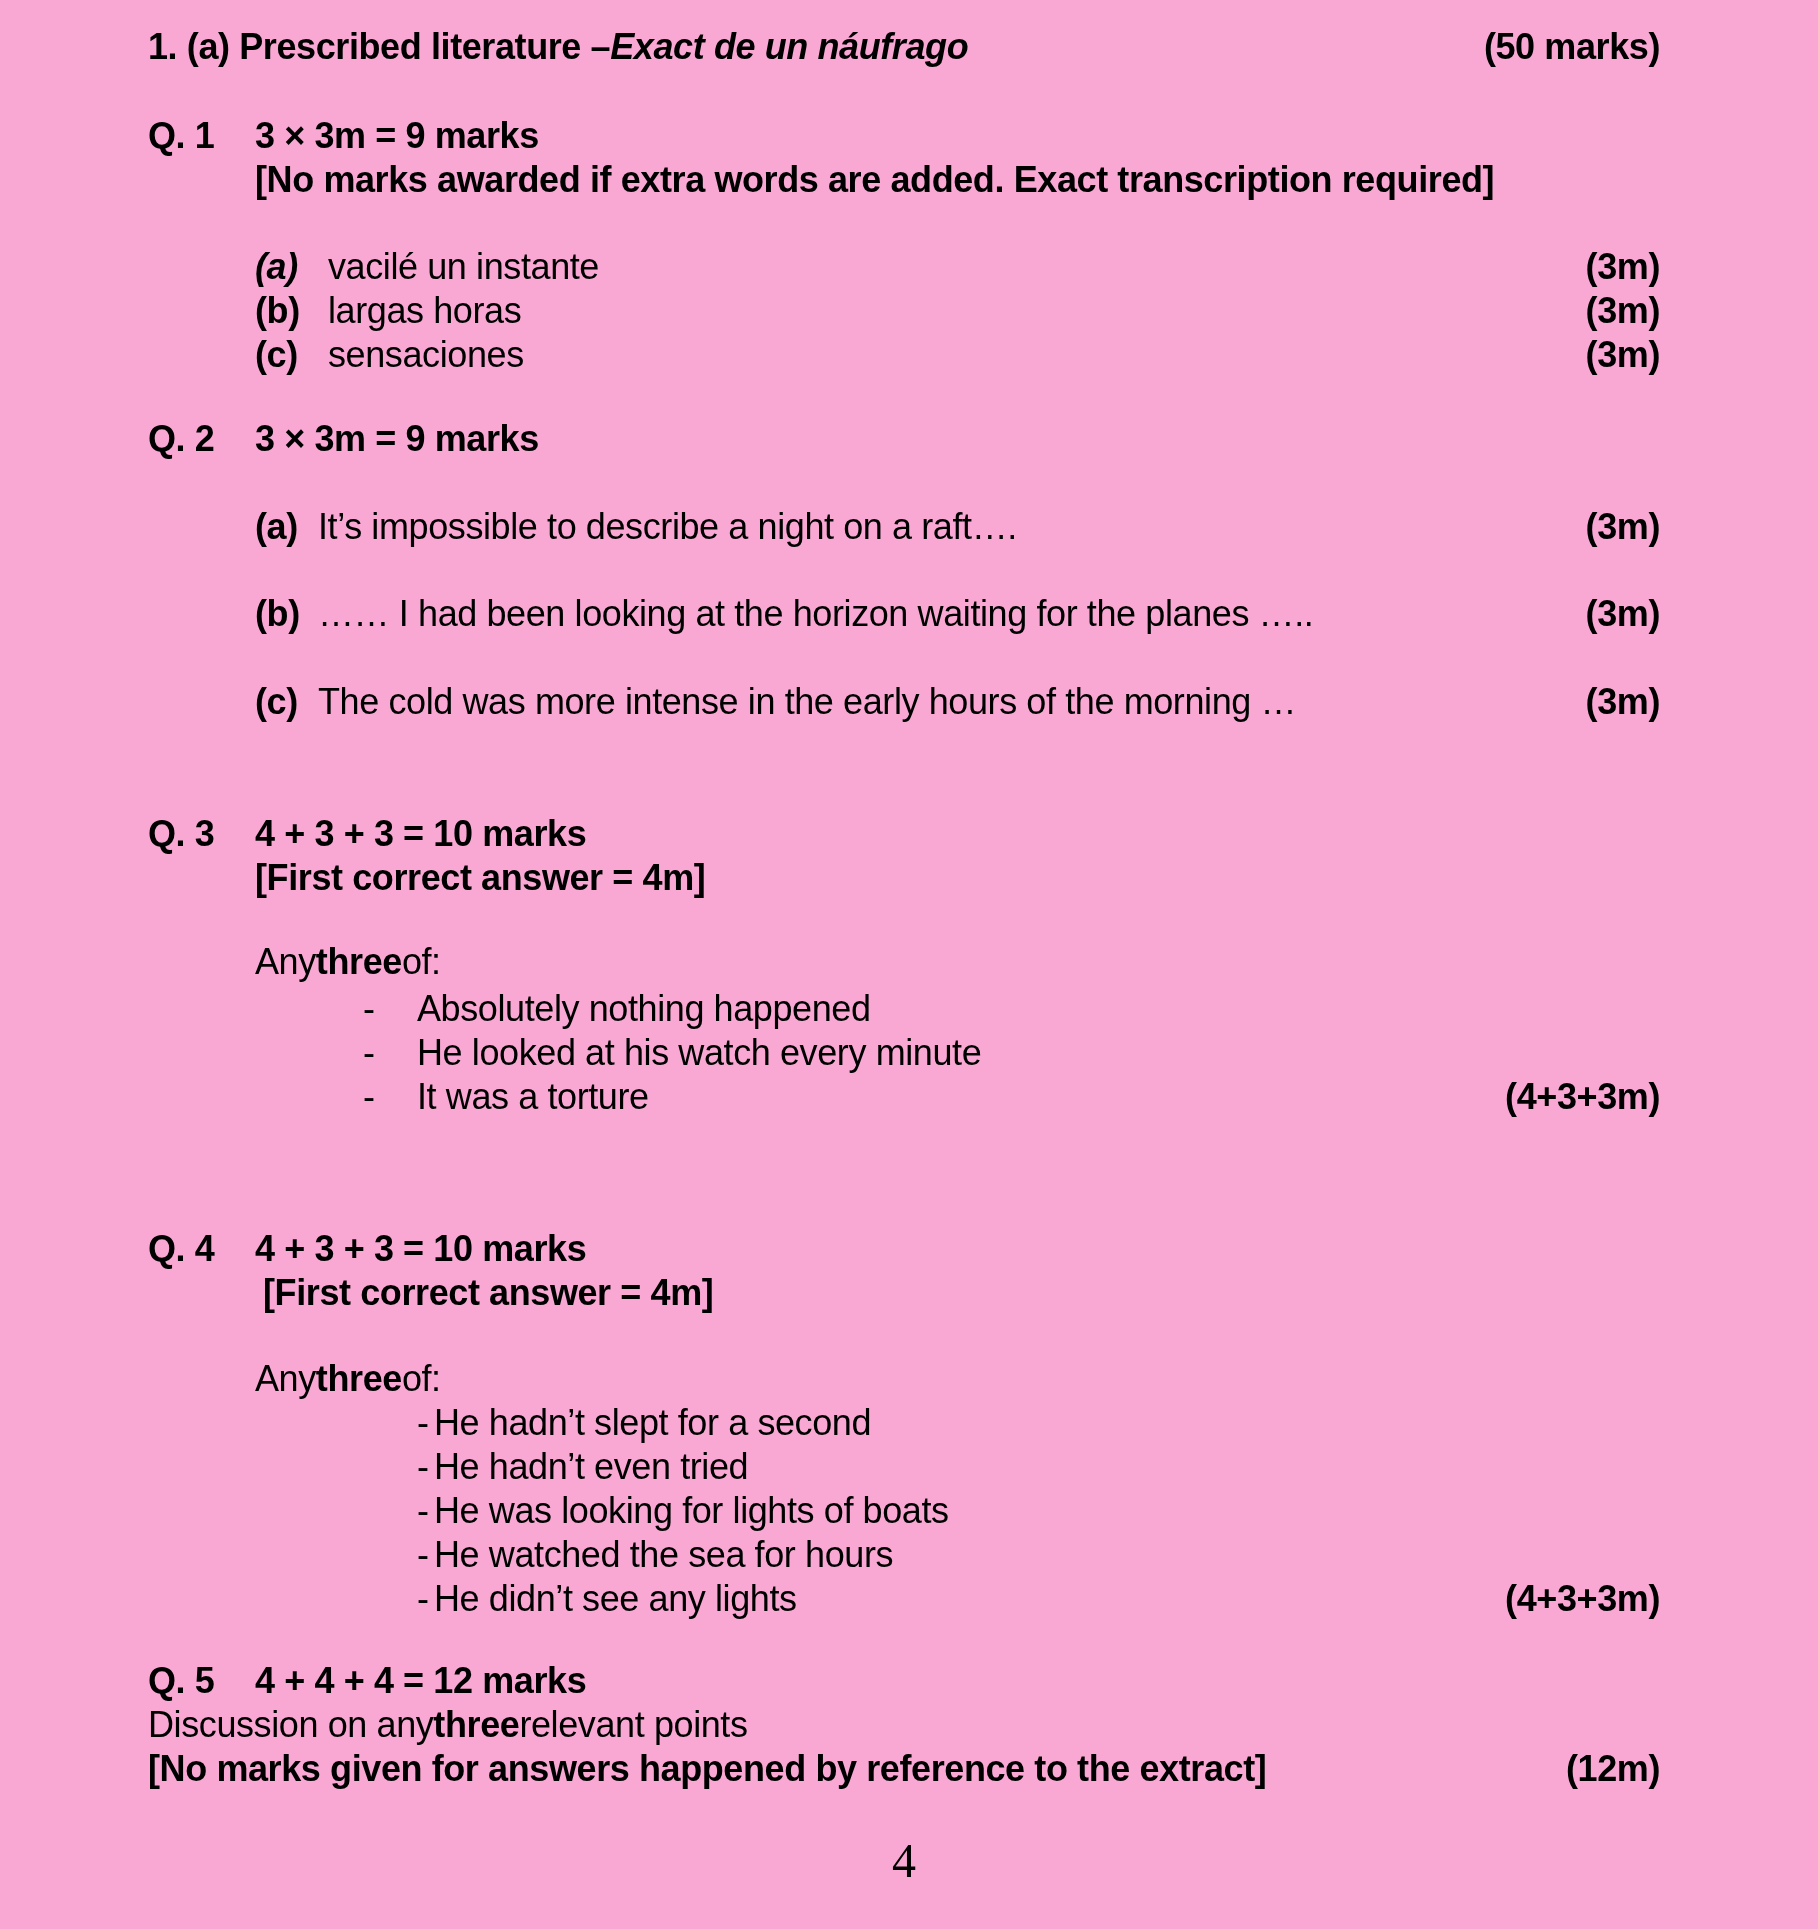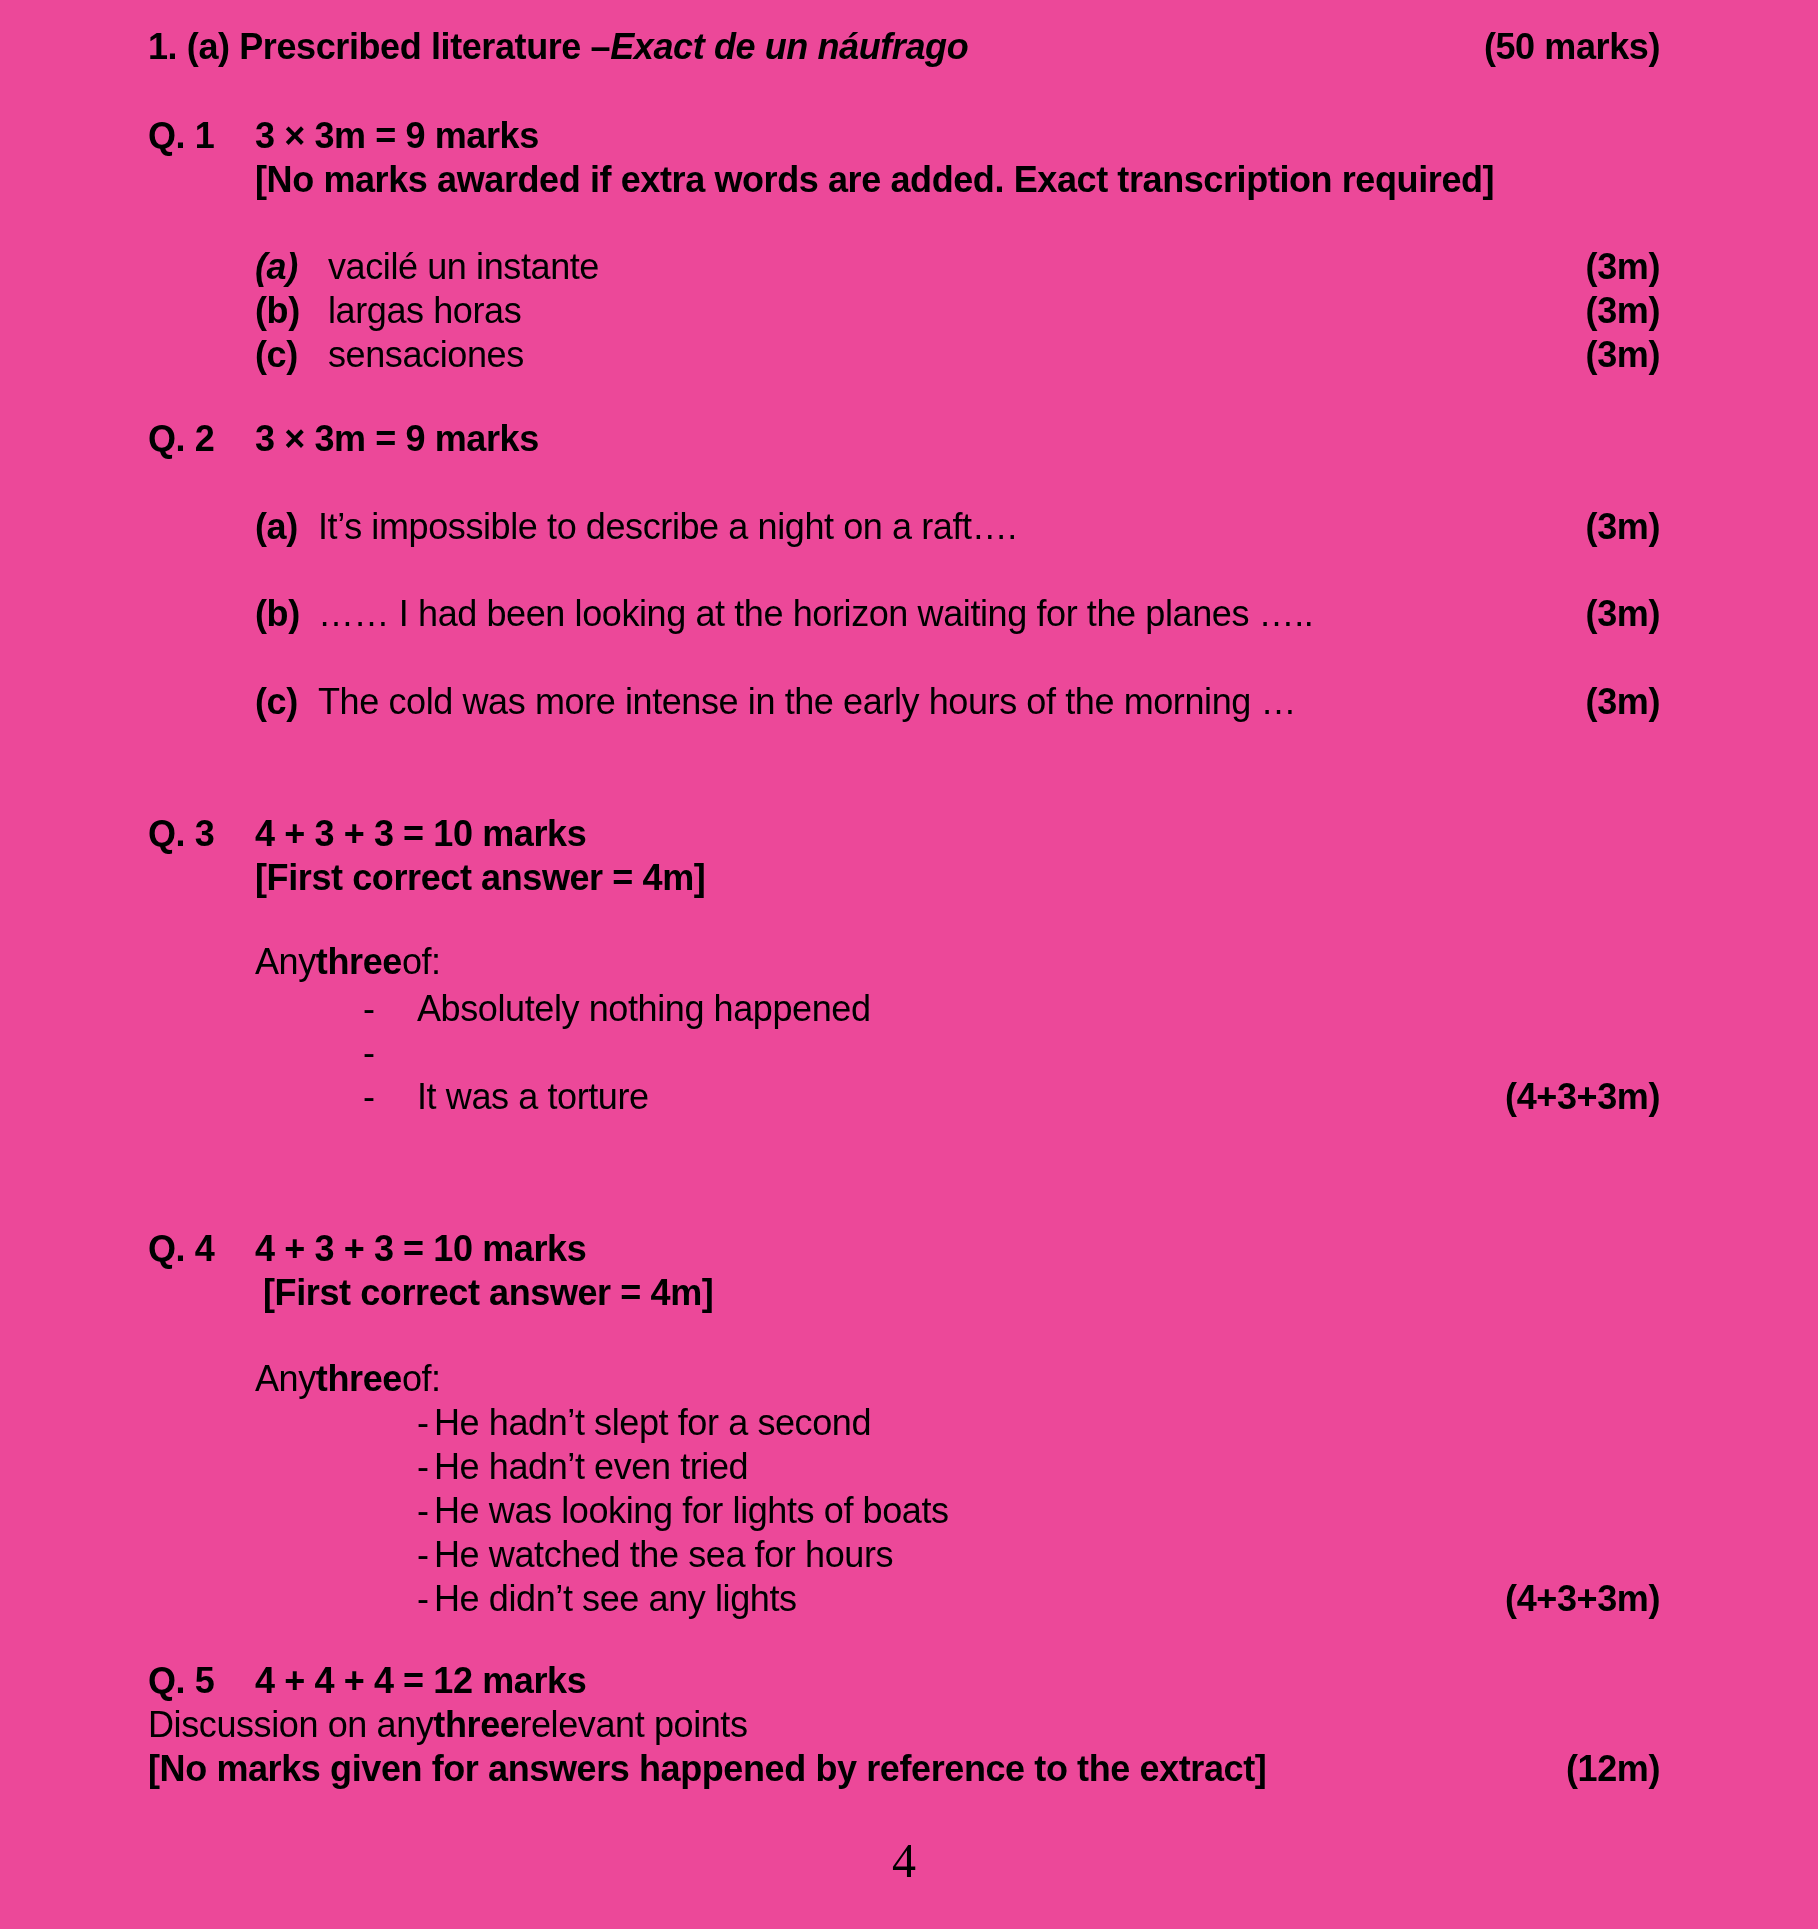"1. (a) Prescribed literature –" .page { background: #ec4899 -> #f9a8d4 }
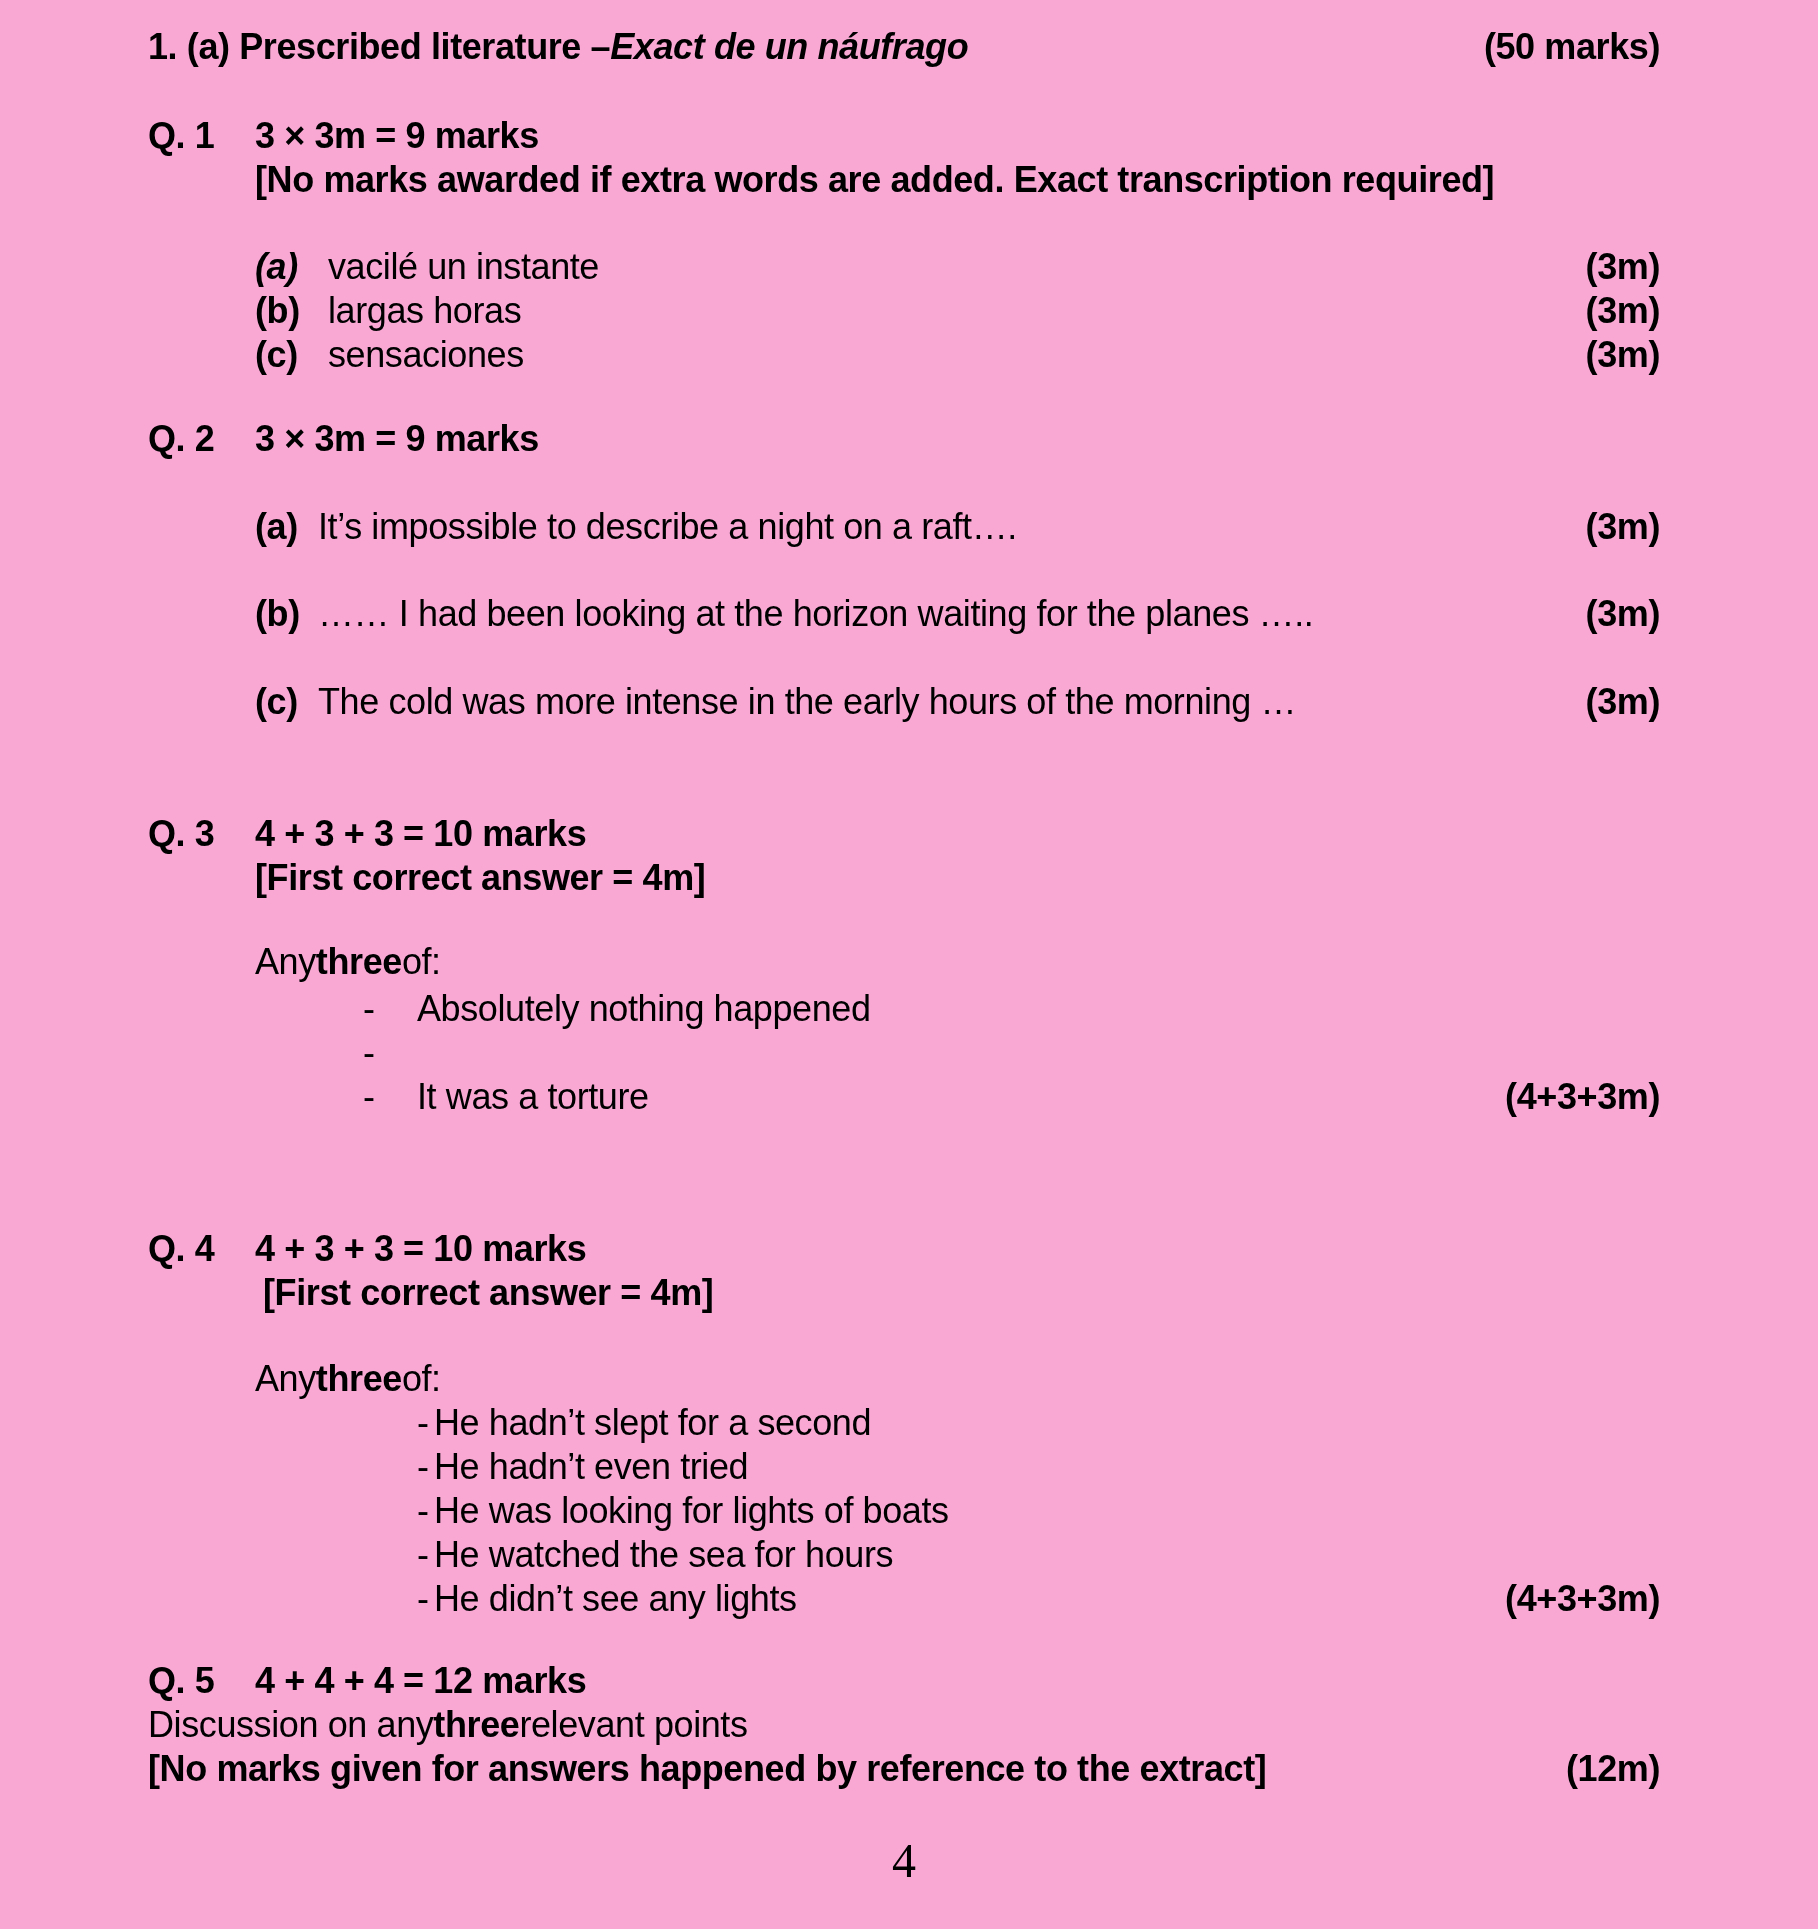"He looked at his watch" span { html: none -> <span>He looked at his watch every minute</span> }
